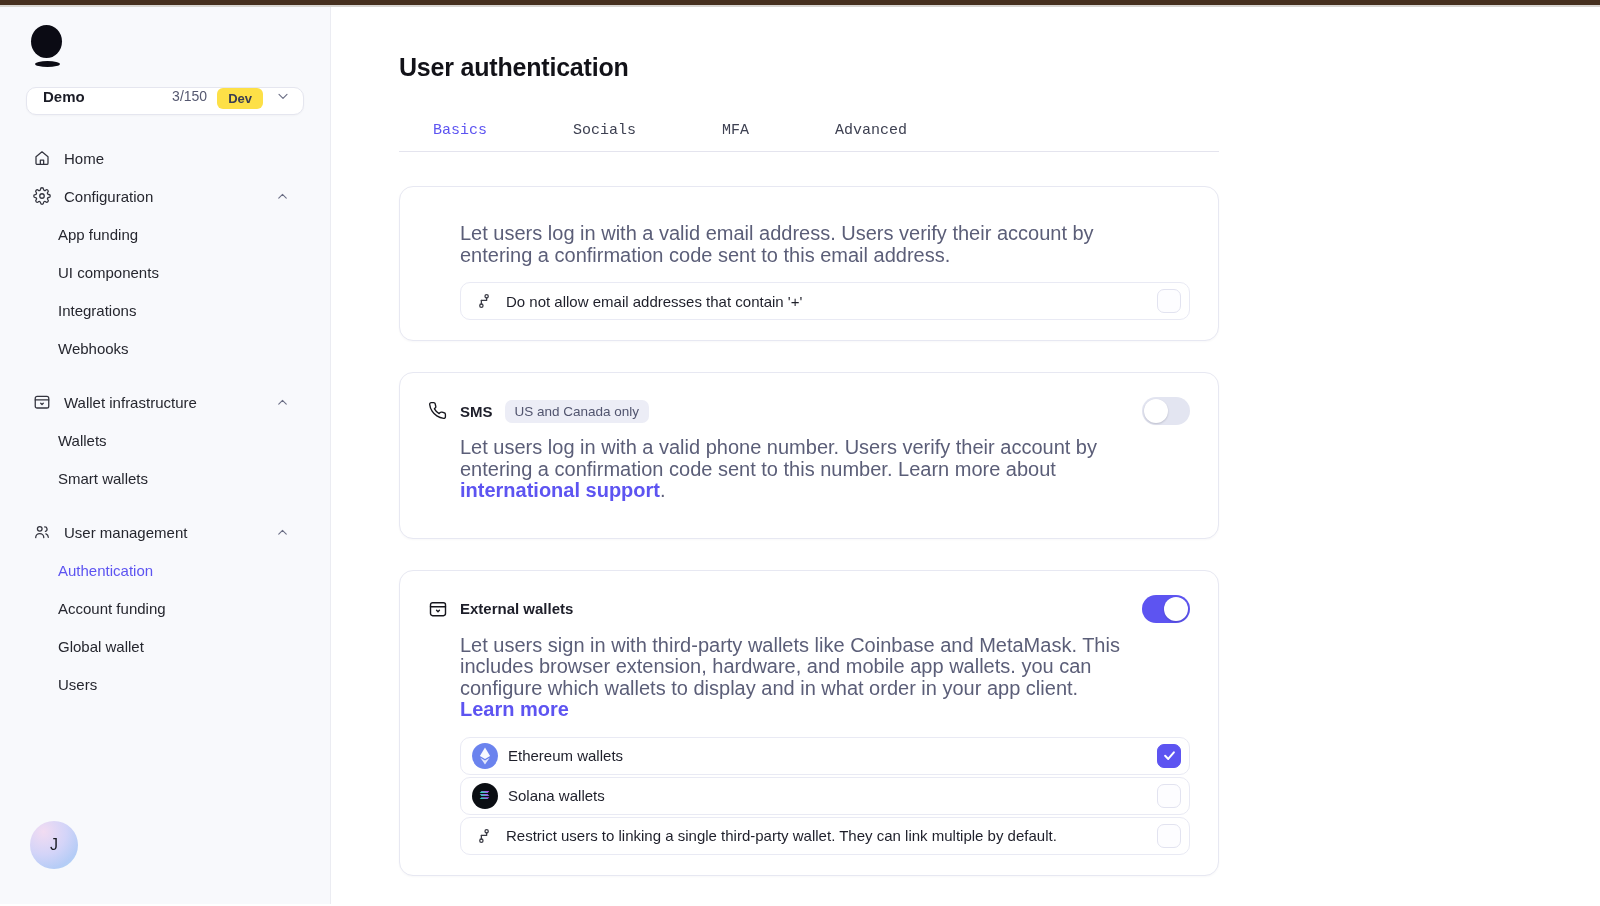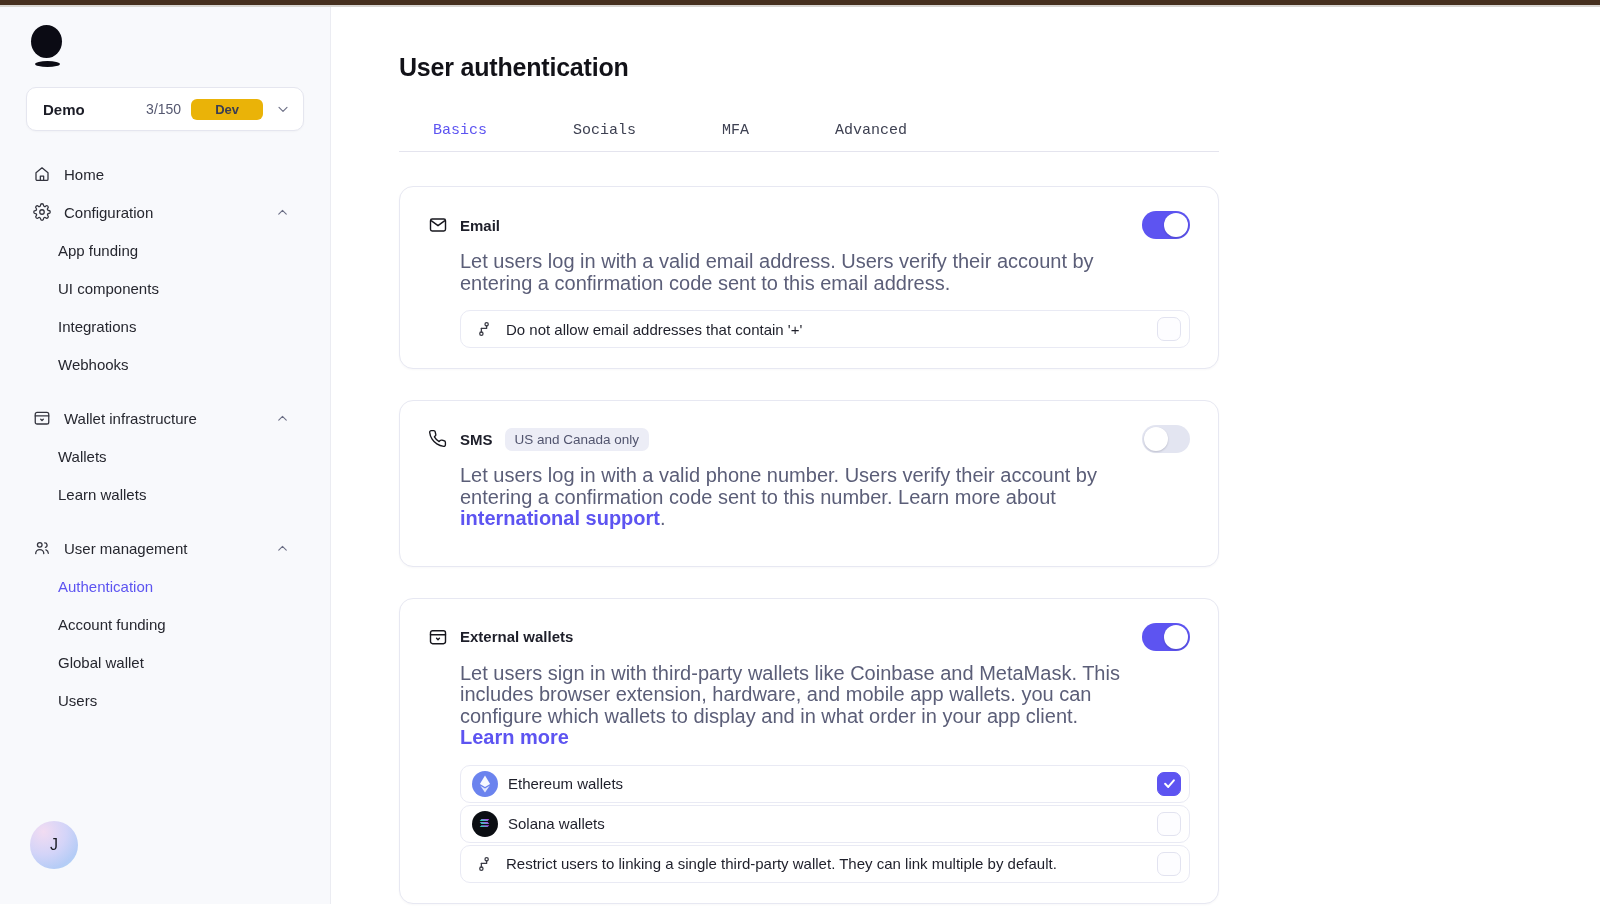"Demo" .workspace { align-items: center -> flex-start; height: 44px -> 28px }
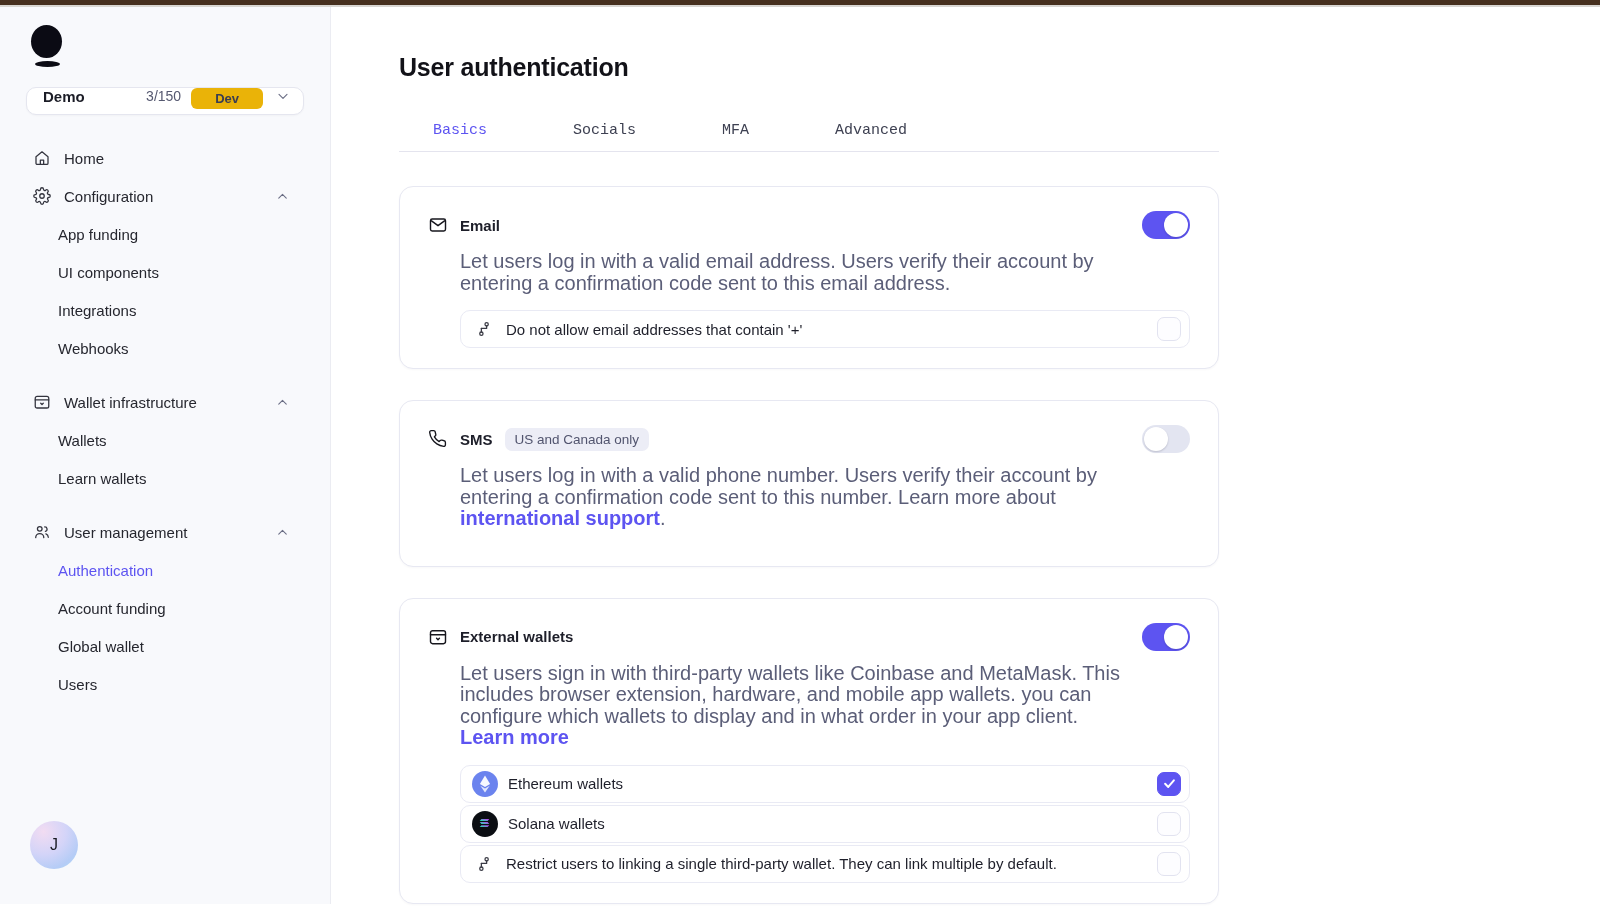"Dev" .ws-badge { background: #eab308 -> #fde047; padding: 3px 24px -> 3px 11px }
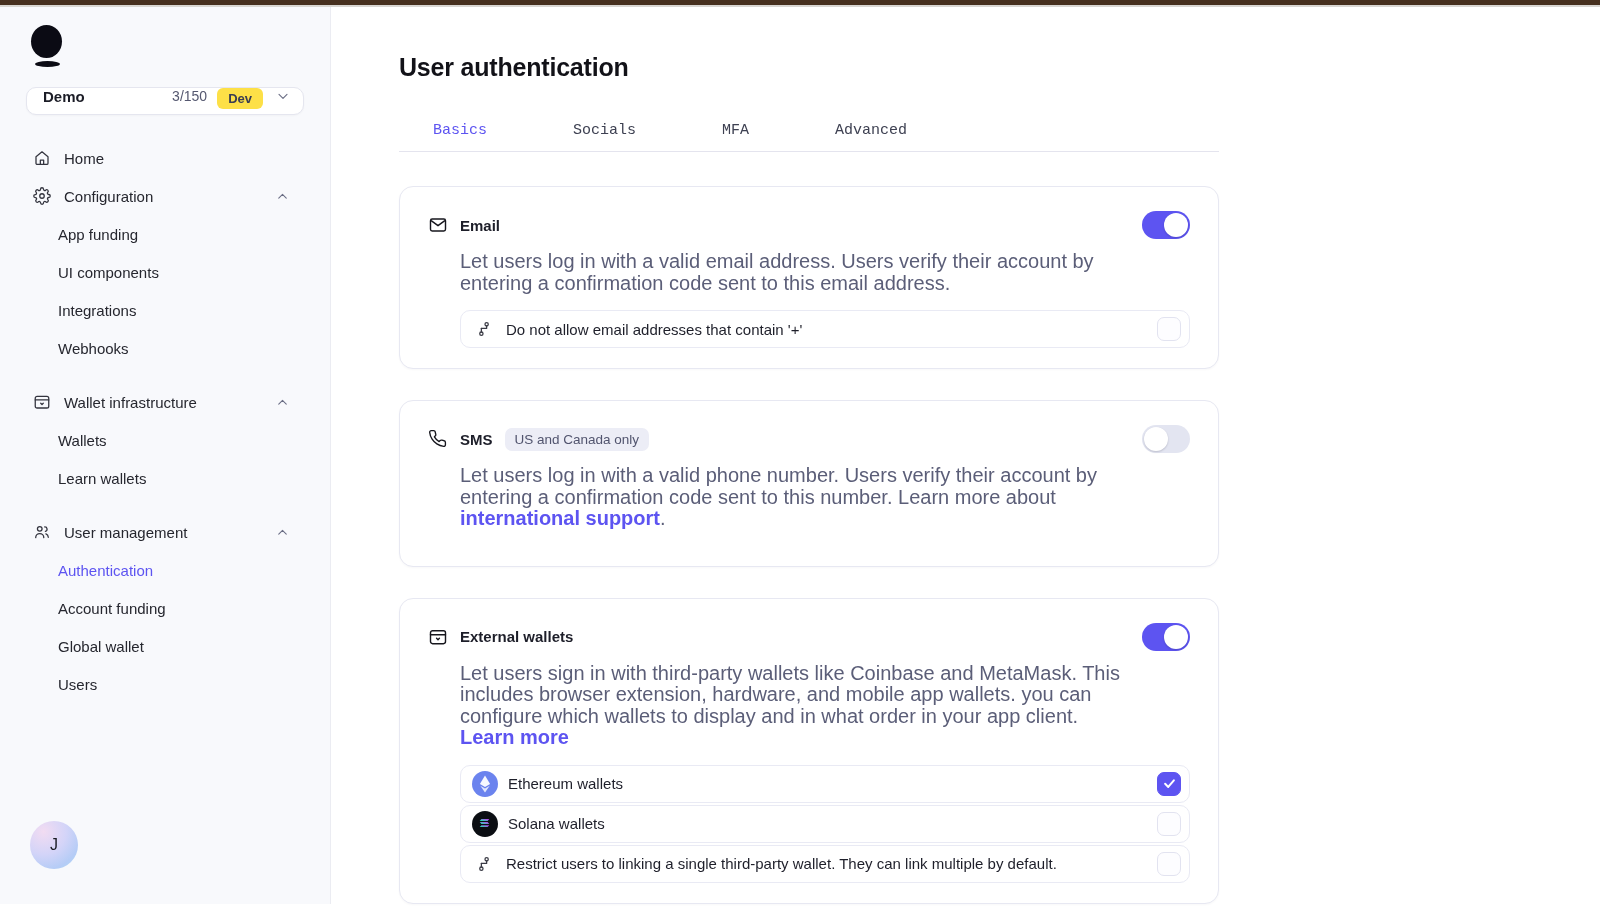"Email" div.card-head { html: <div> <span> <svg> <rect></rect> <path></path> </svg> </span> <span>Email</span> <span> <span></span> </span> </div> -> none }
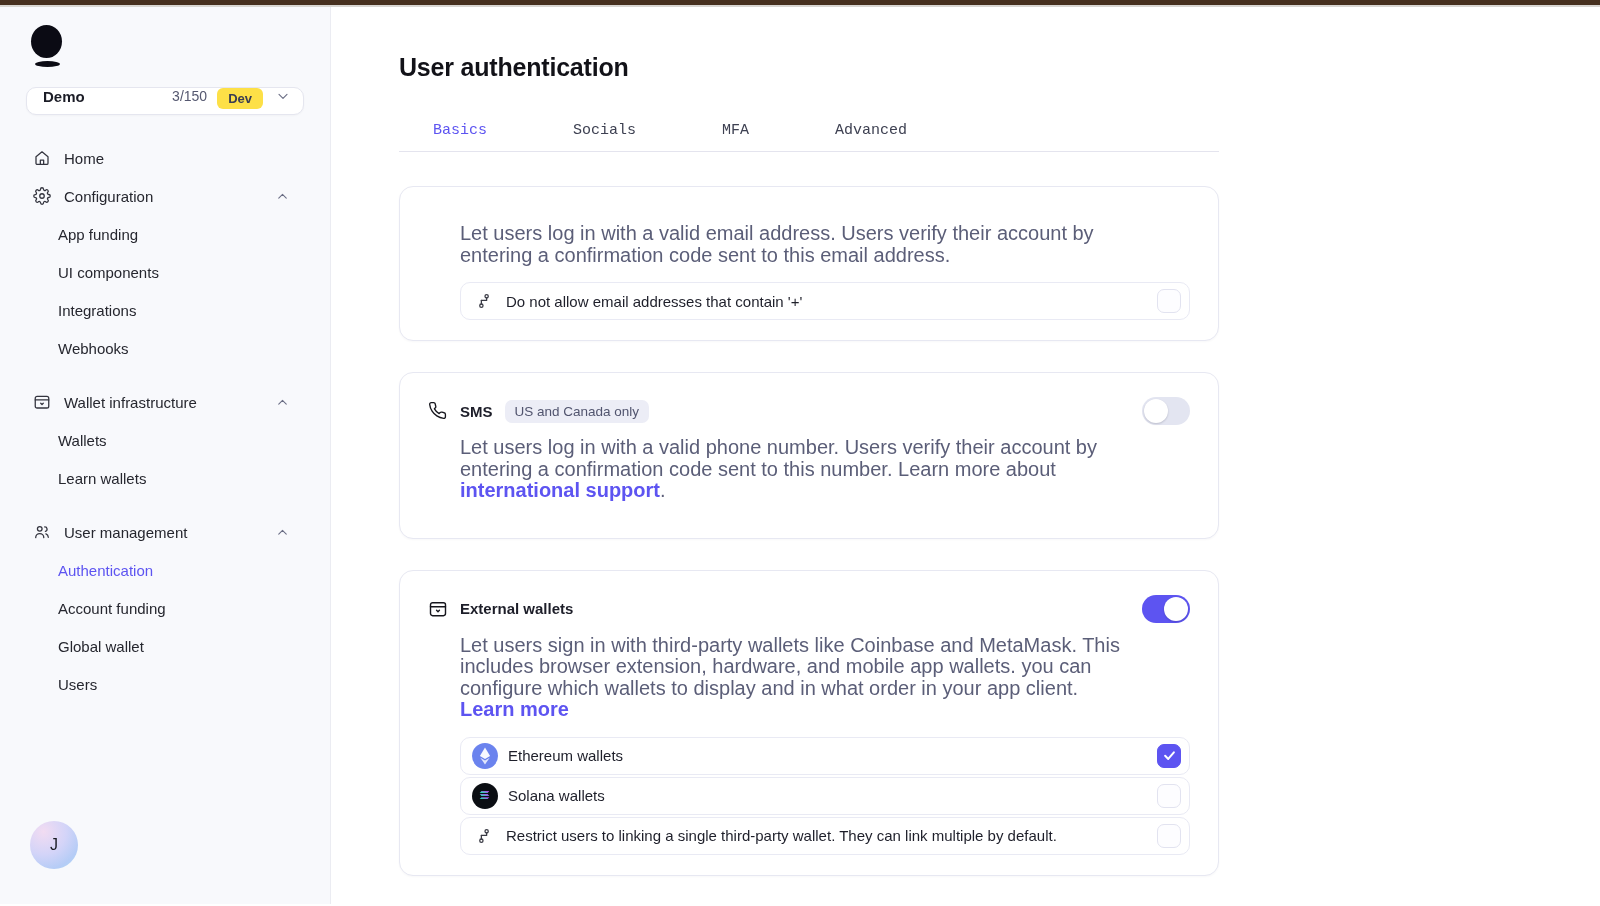"Learn wallets" span { text: Learn -> Smart }
